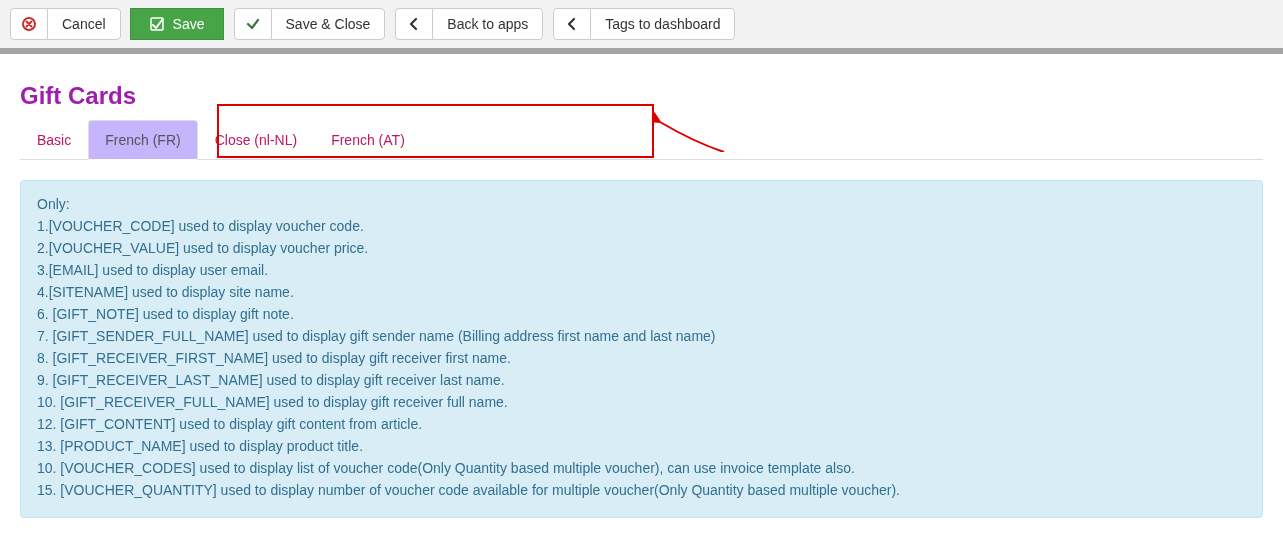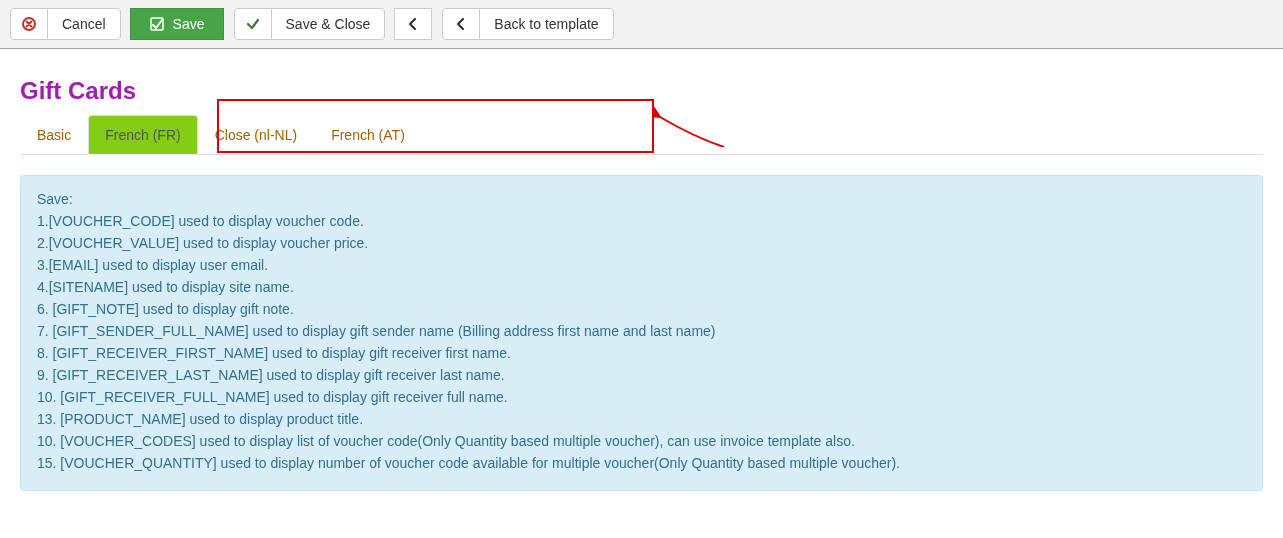"Cancel" .toolbar { border-bottom: 1px solid #a3a3a3 -> 6px solid #a3a3a3 }
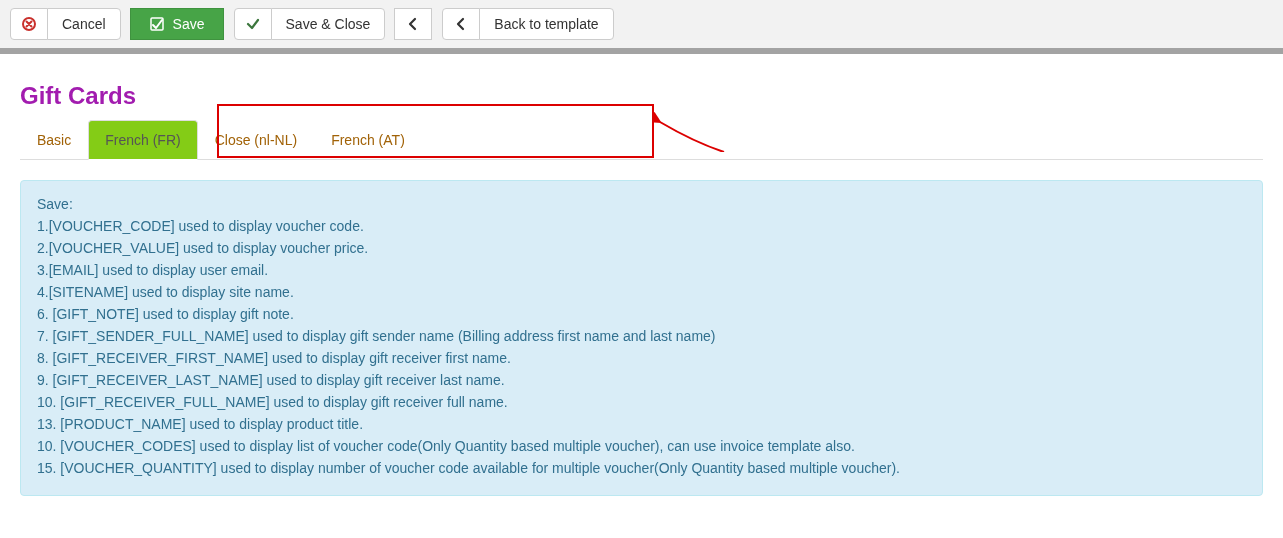"Back to apps" span.btn { html: none -> <span>Back to apps</span> }
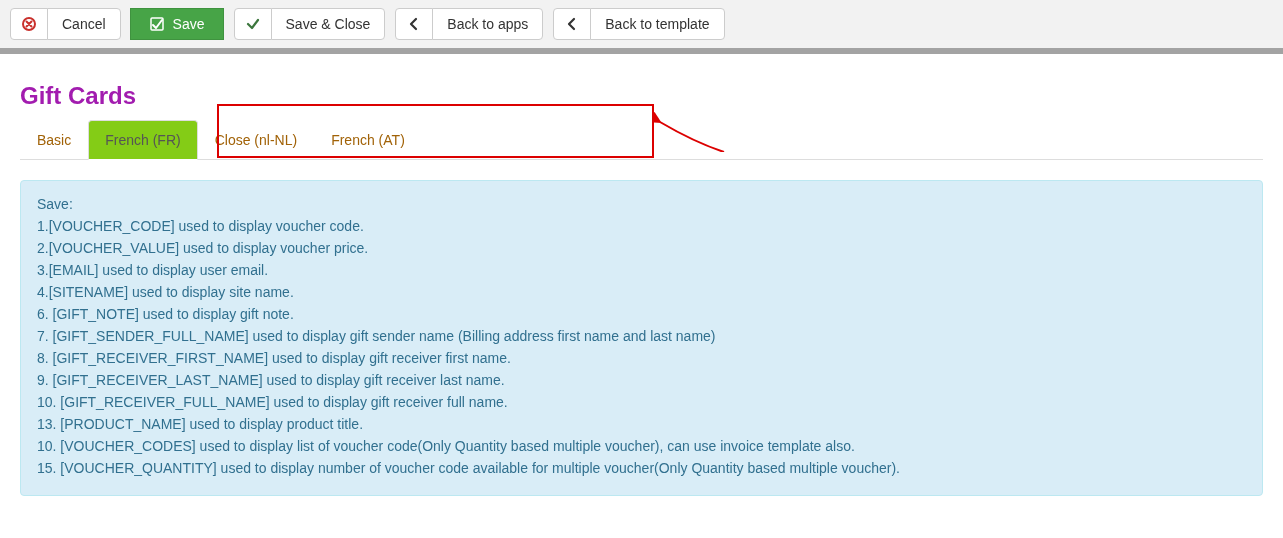"Back to template" span.btn { text: Back to template -> Tags to dashboard }
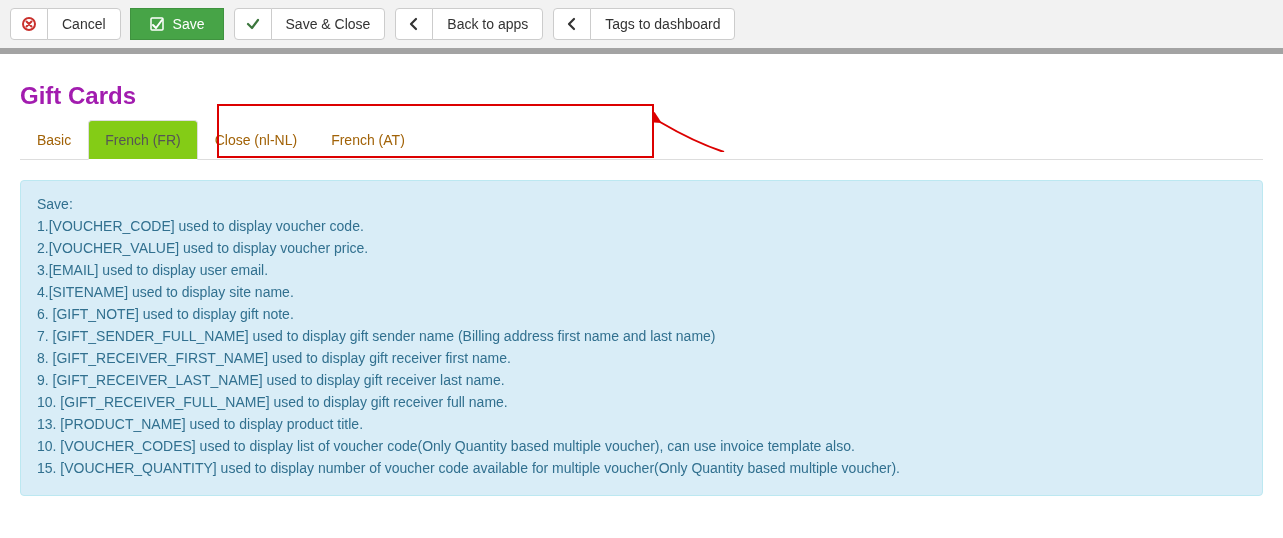"Basic" .tab { color: #a16207 -> #be185d }
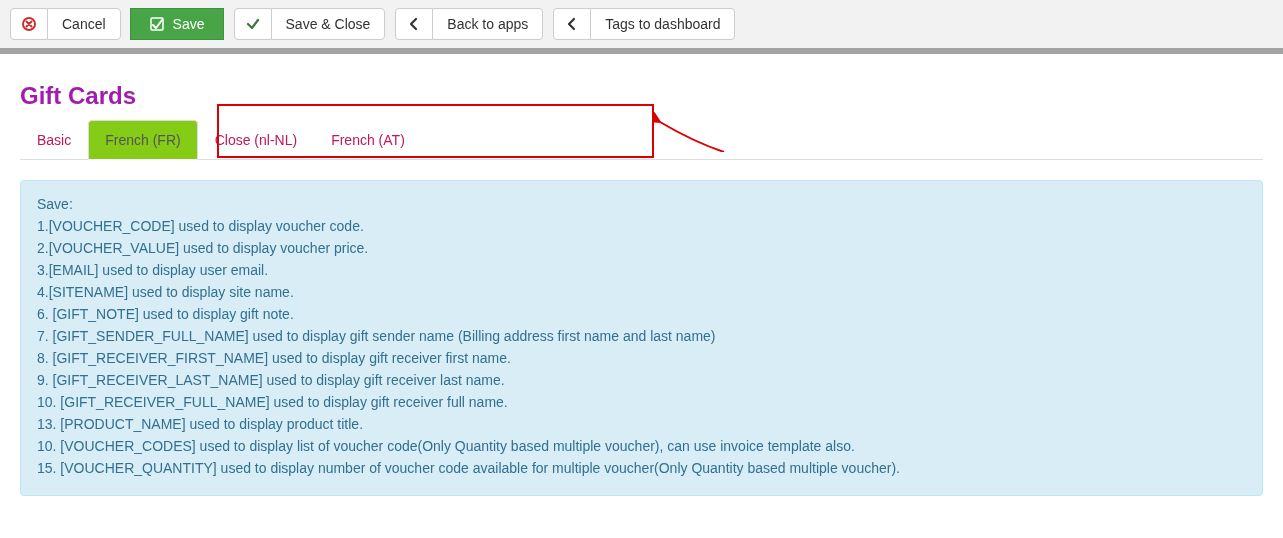"French (FR)" .tab.active { background: #84cc16 -> #c4b5fd }
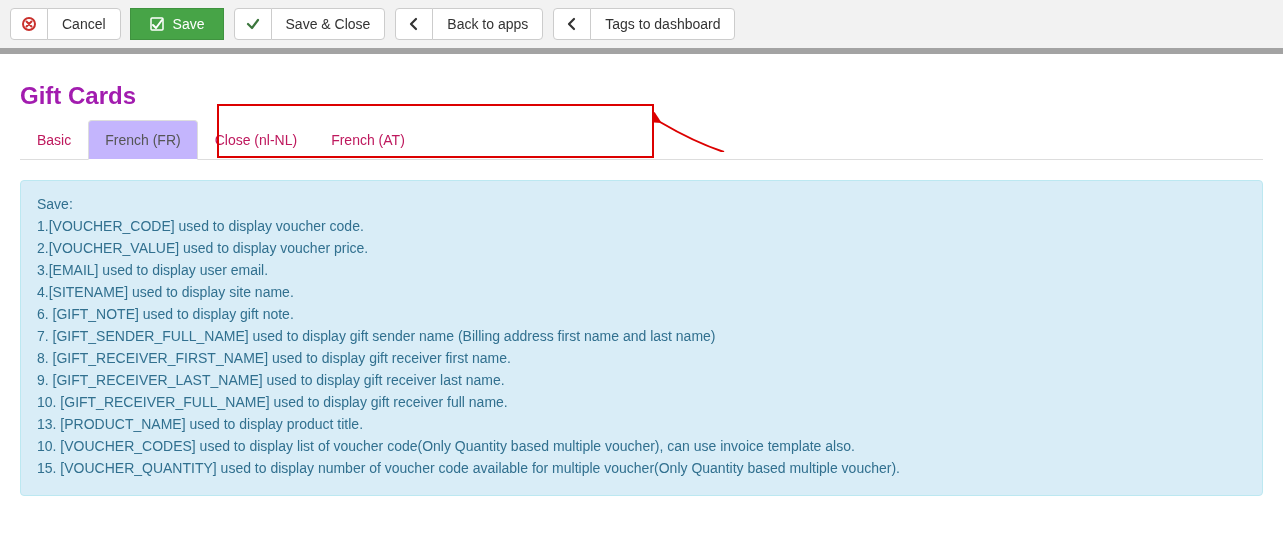"Save:" p { text: Save -> Only }
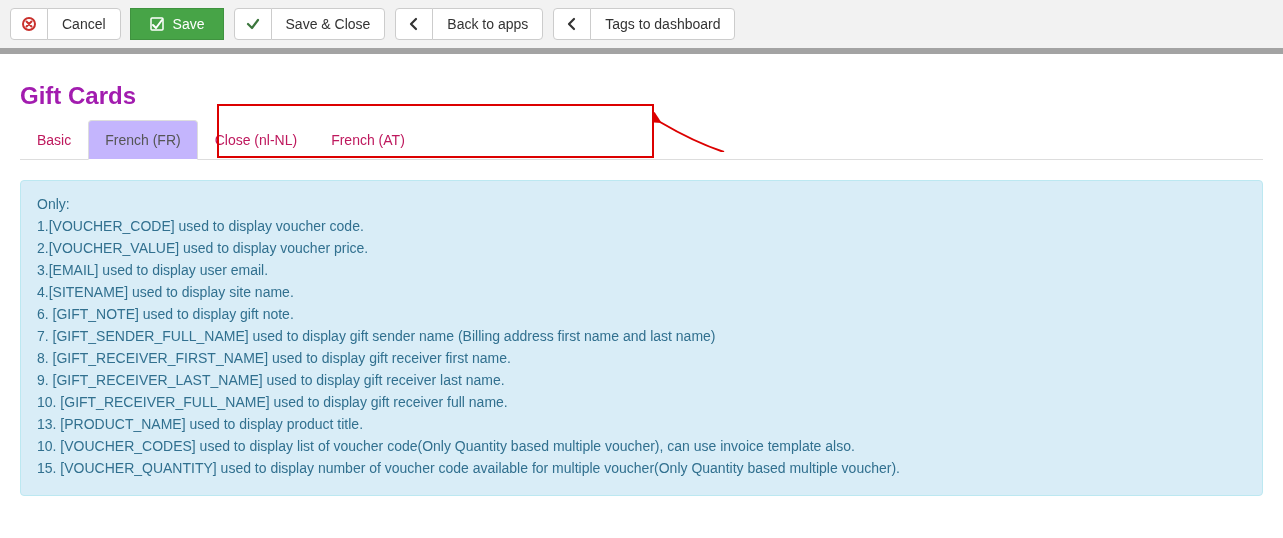"12. [GIFT_CONTENT] used to display" p { html: none -> <p>12. [GIFT_CONTENT] used to display gift content from article.</p> }
